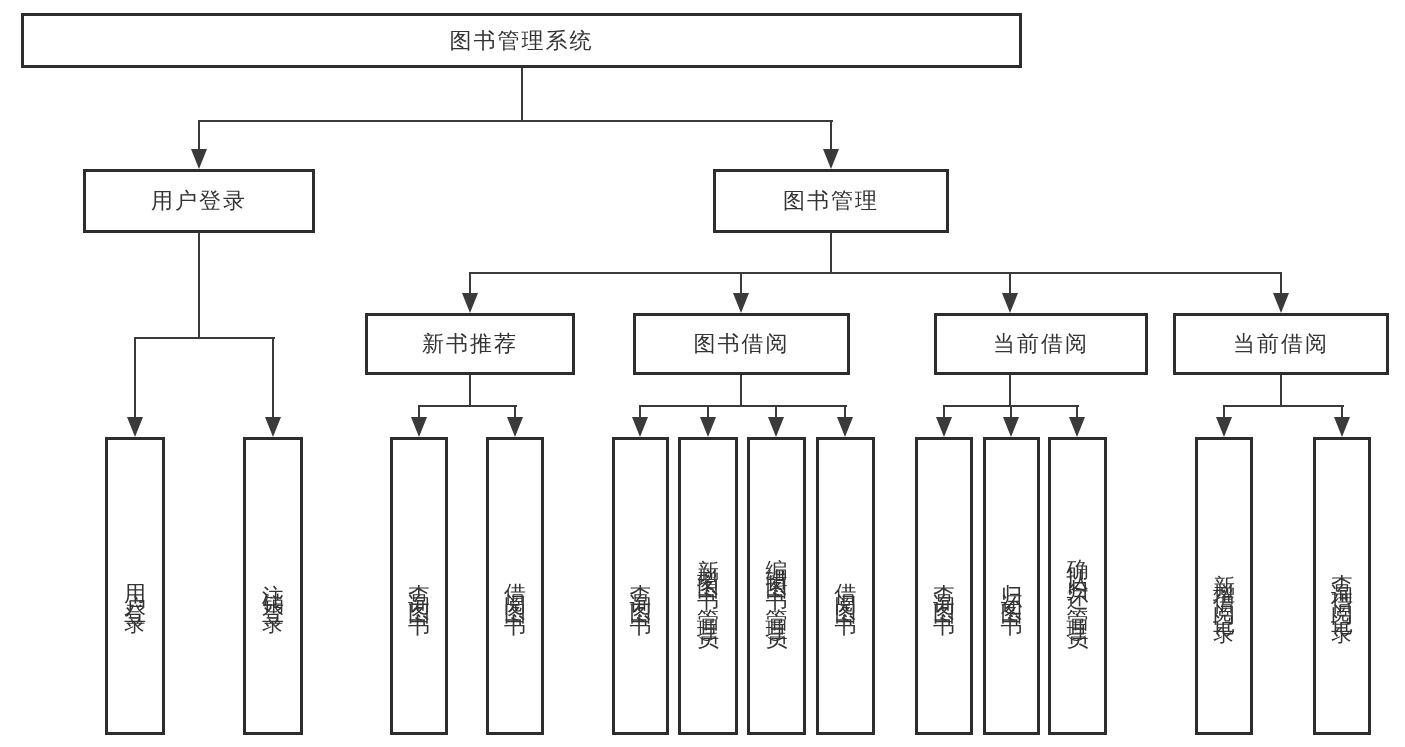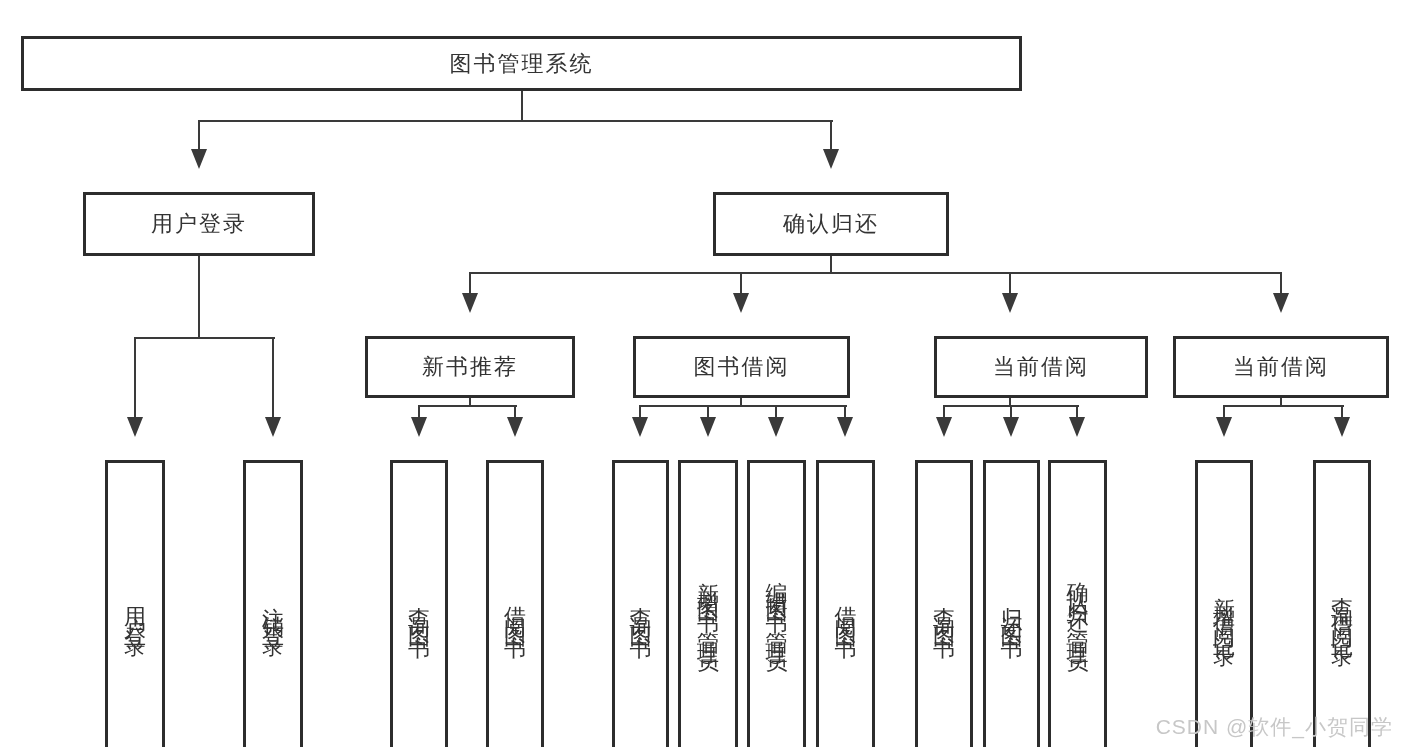"图书管理系统" .box { margin-top: 23px -> none }
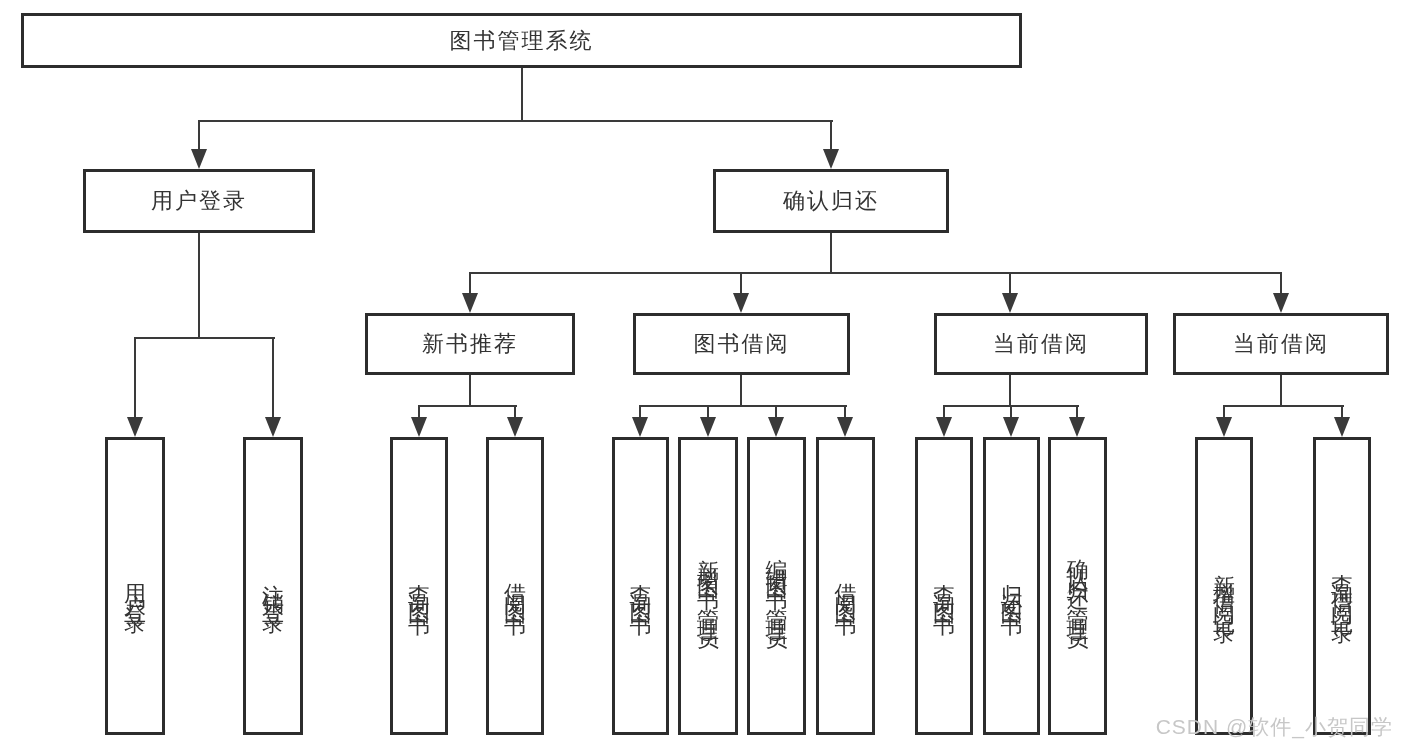"确认归还" span { text: 确认归还 -> 图书管理 }
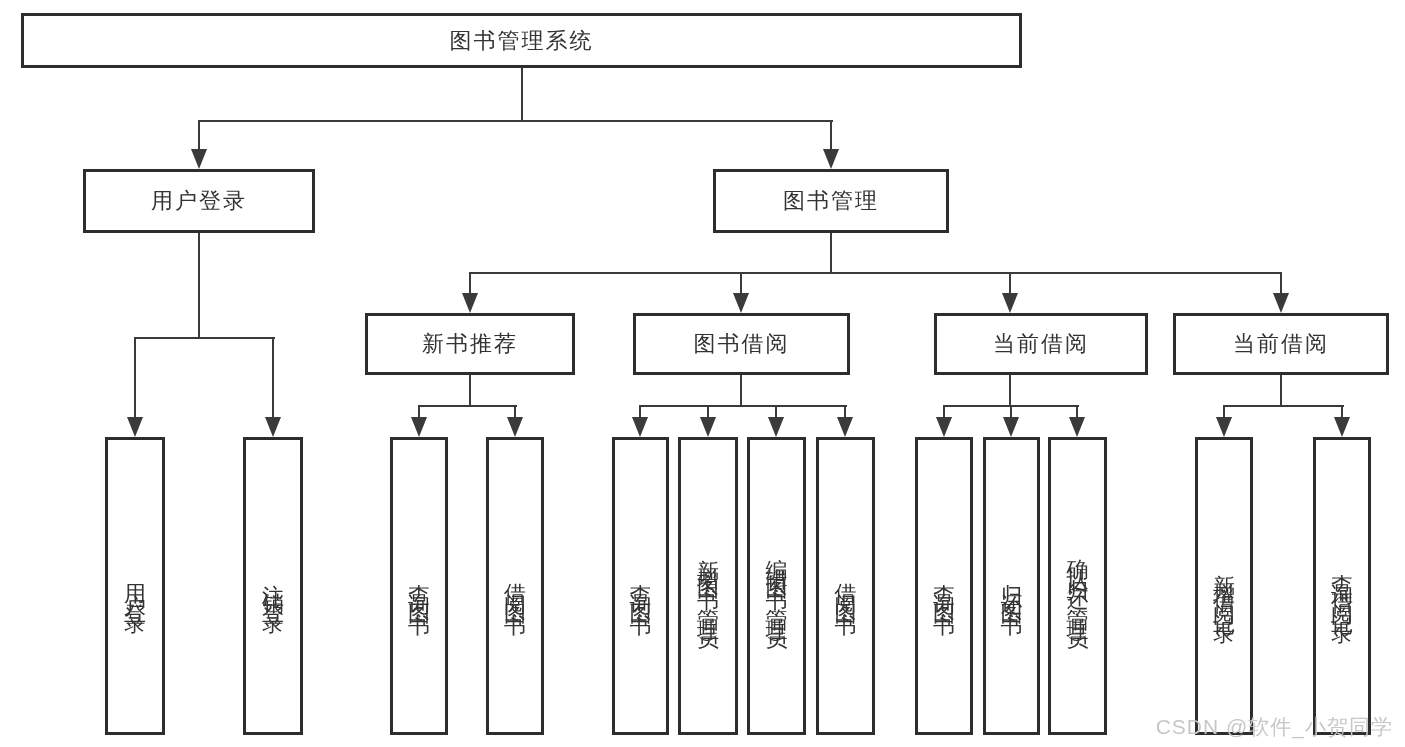"CSDN @软件_小贺同学" div.watermark { html: <div>CSDN @软件_小贺同学</div> -> none }
